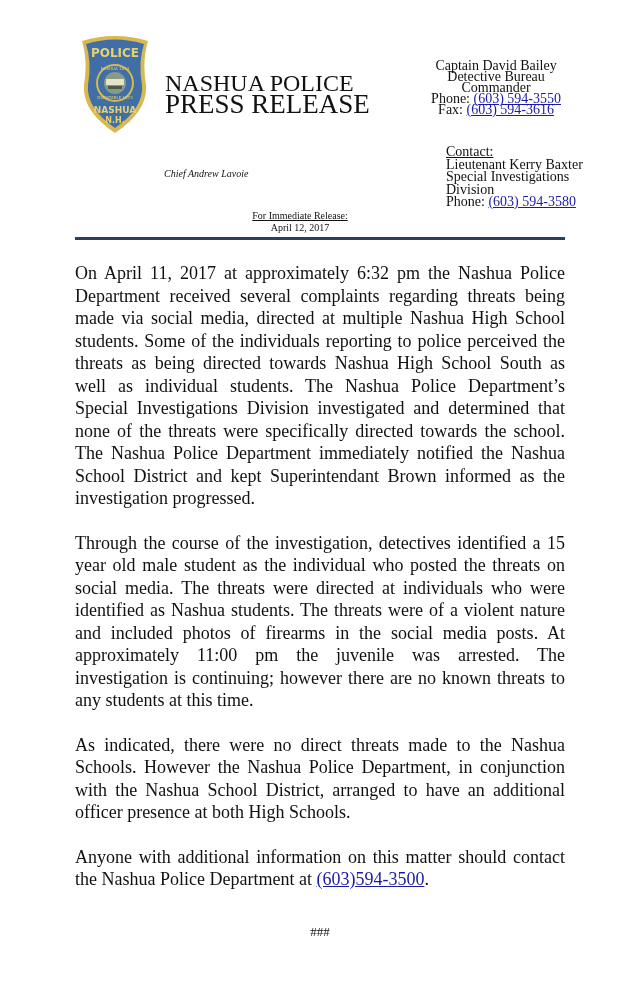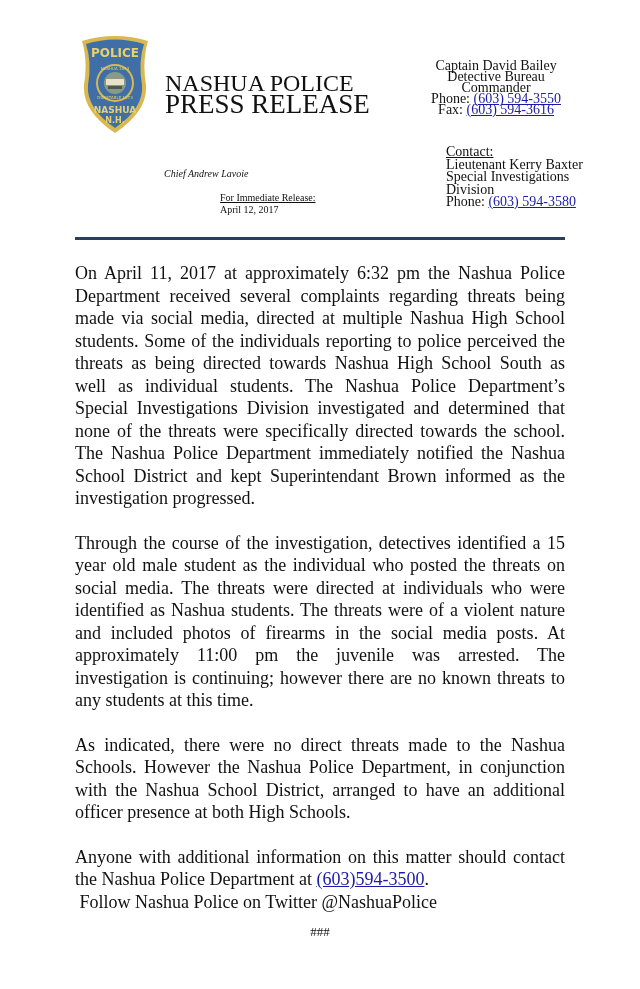"For Immediate Release:" .release { text-align: none -> center; top: 192px -> 210px }
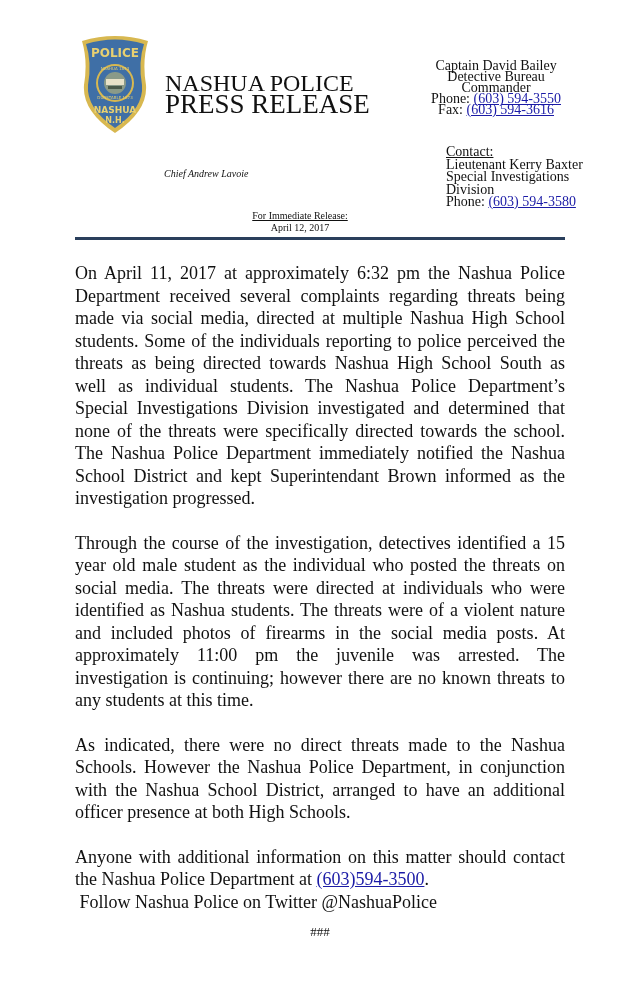"Follow Nashua Police on Twitter" span { html: <span> Follow Nashua Police on Twitter @NashuaPolice</span> -> none }
